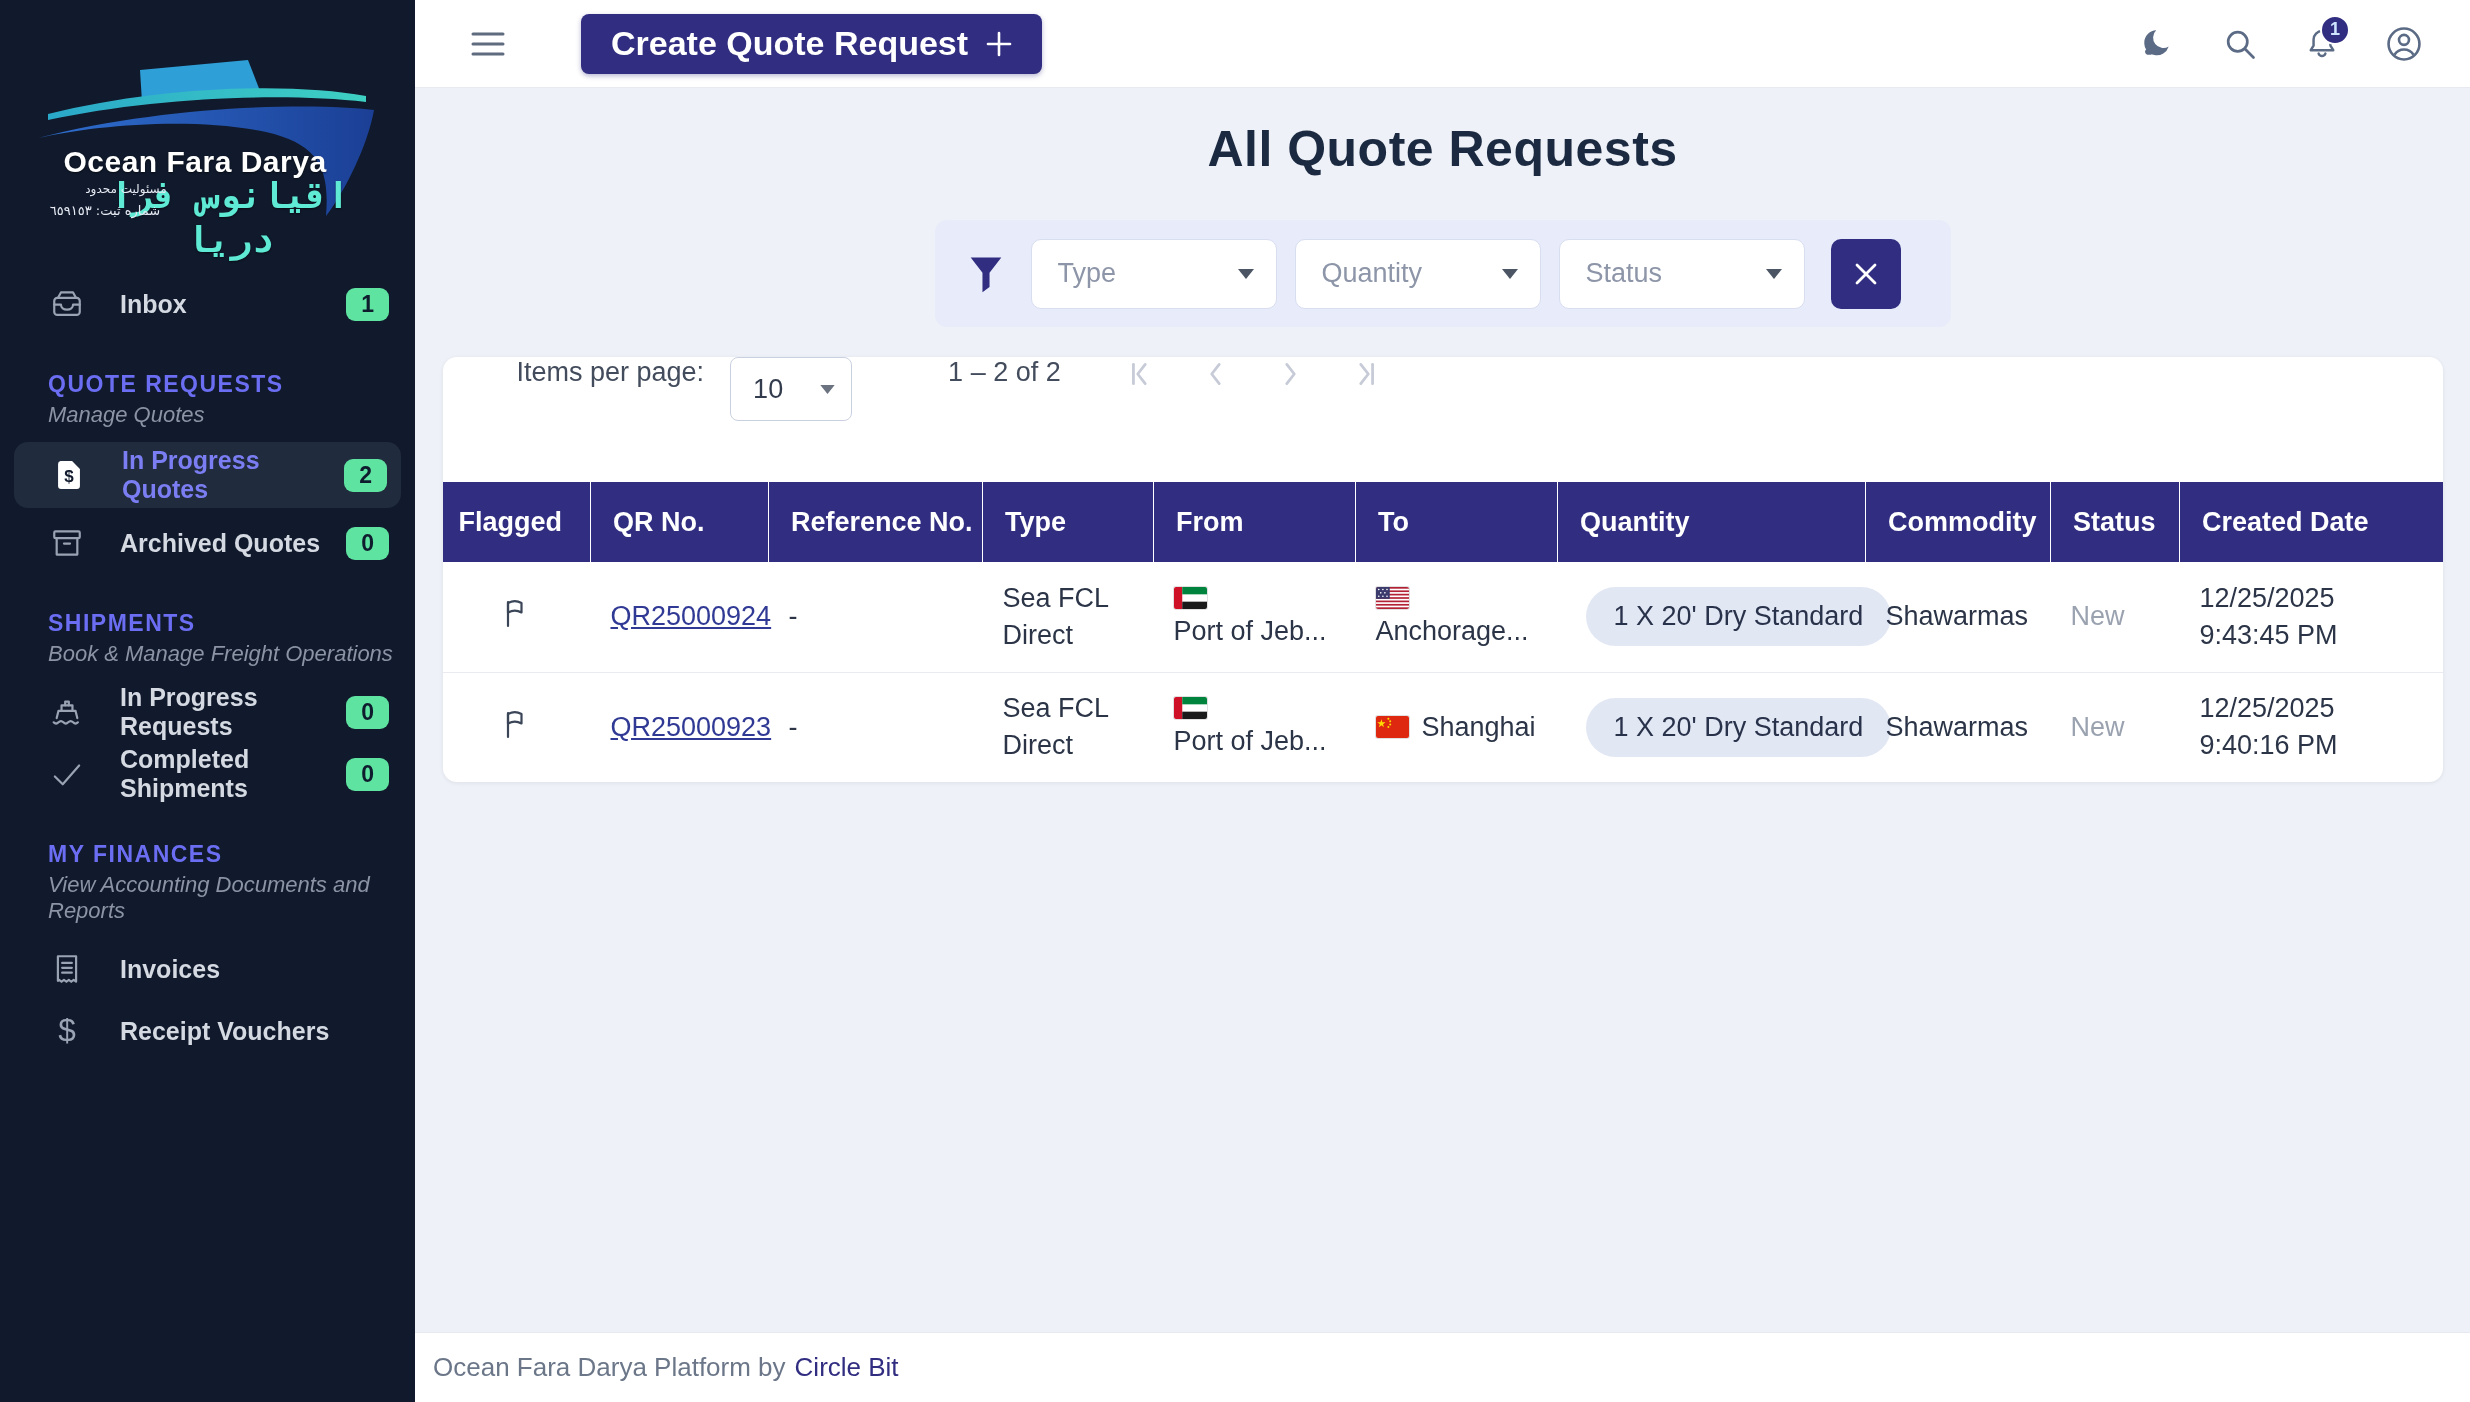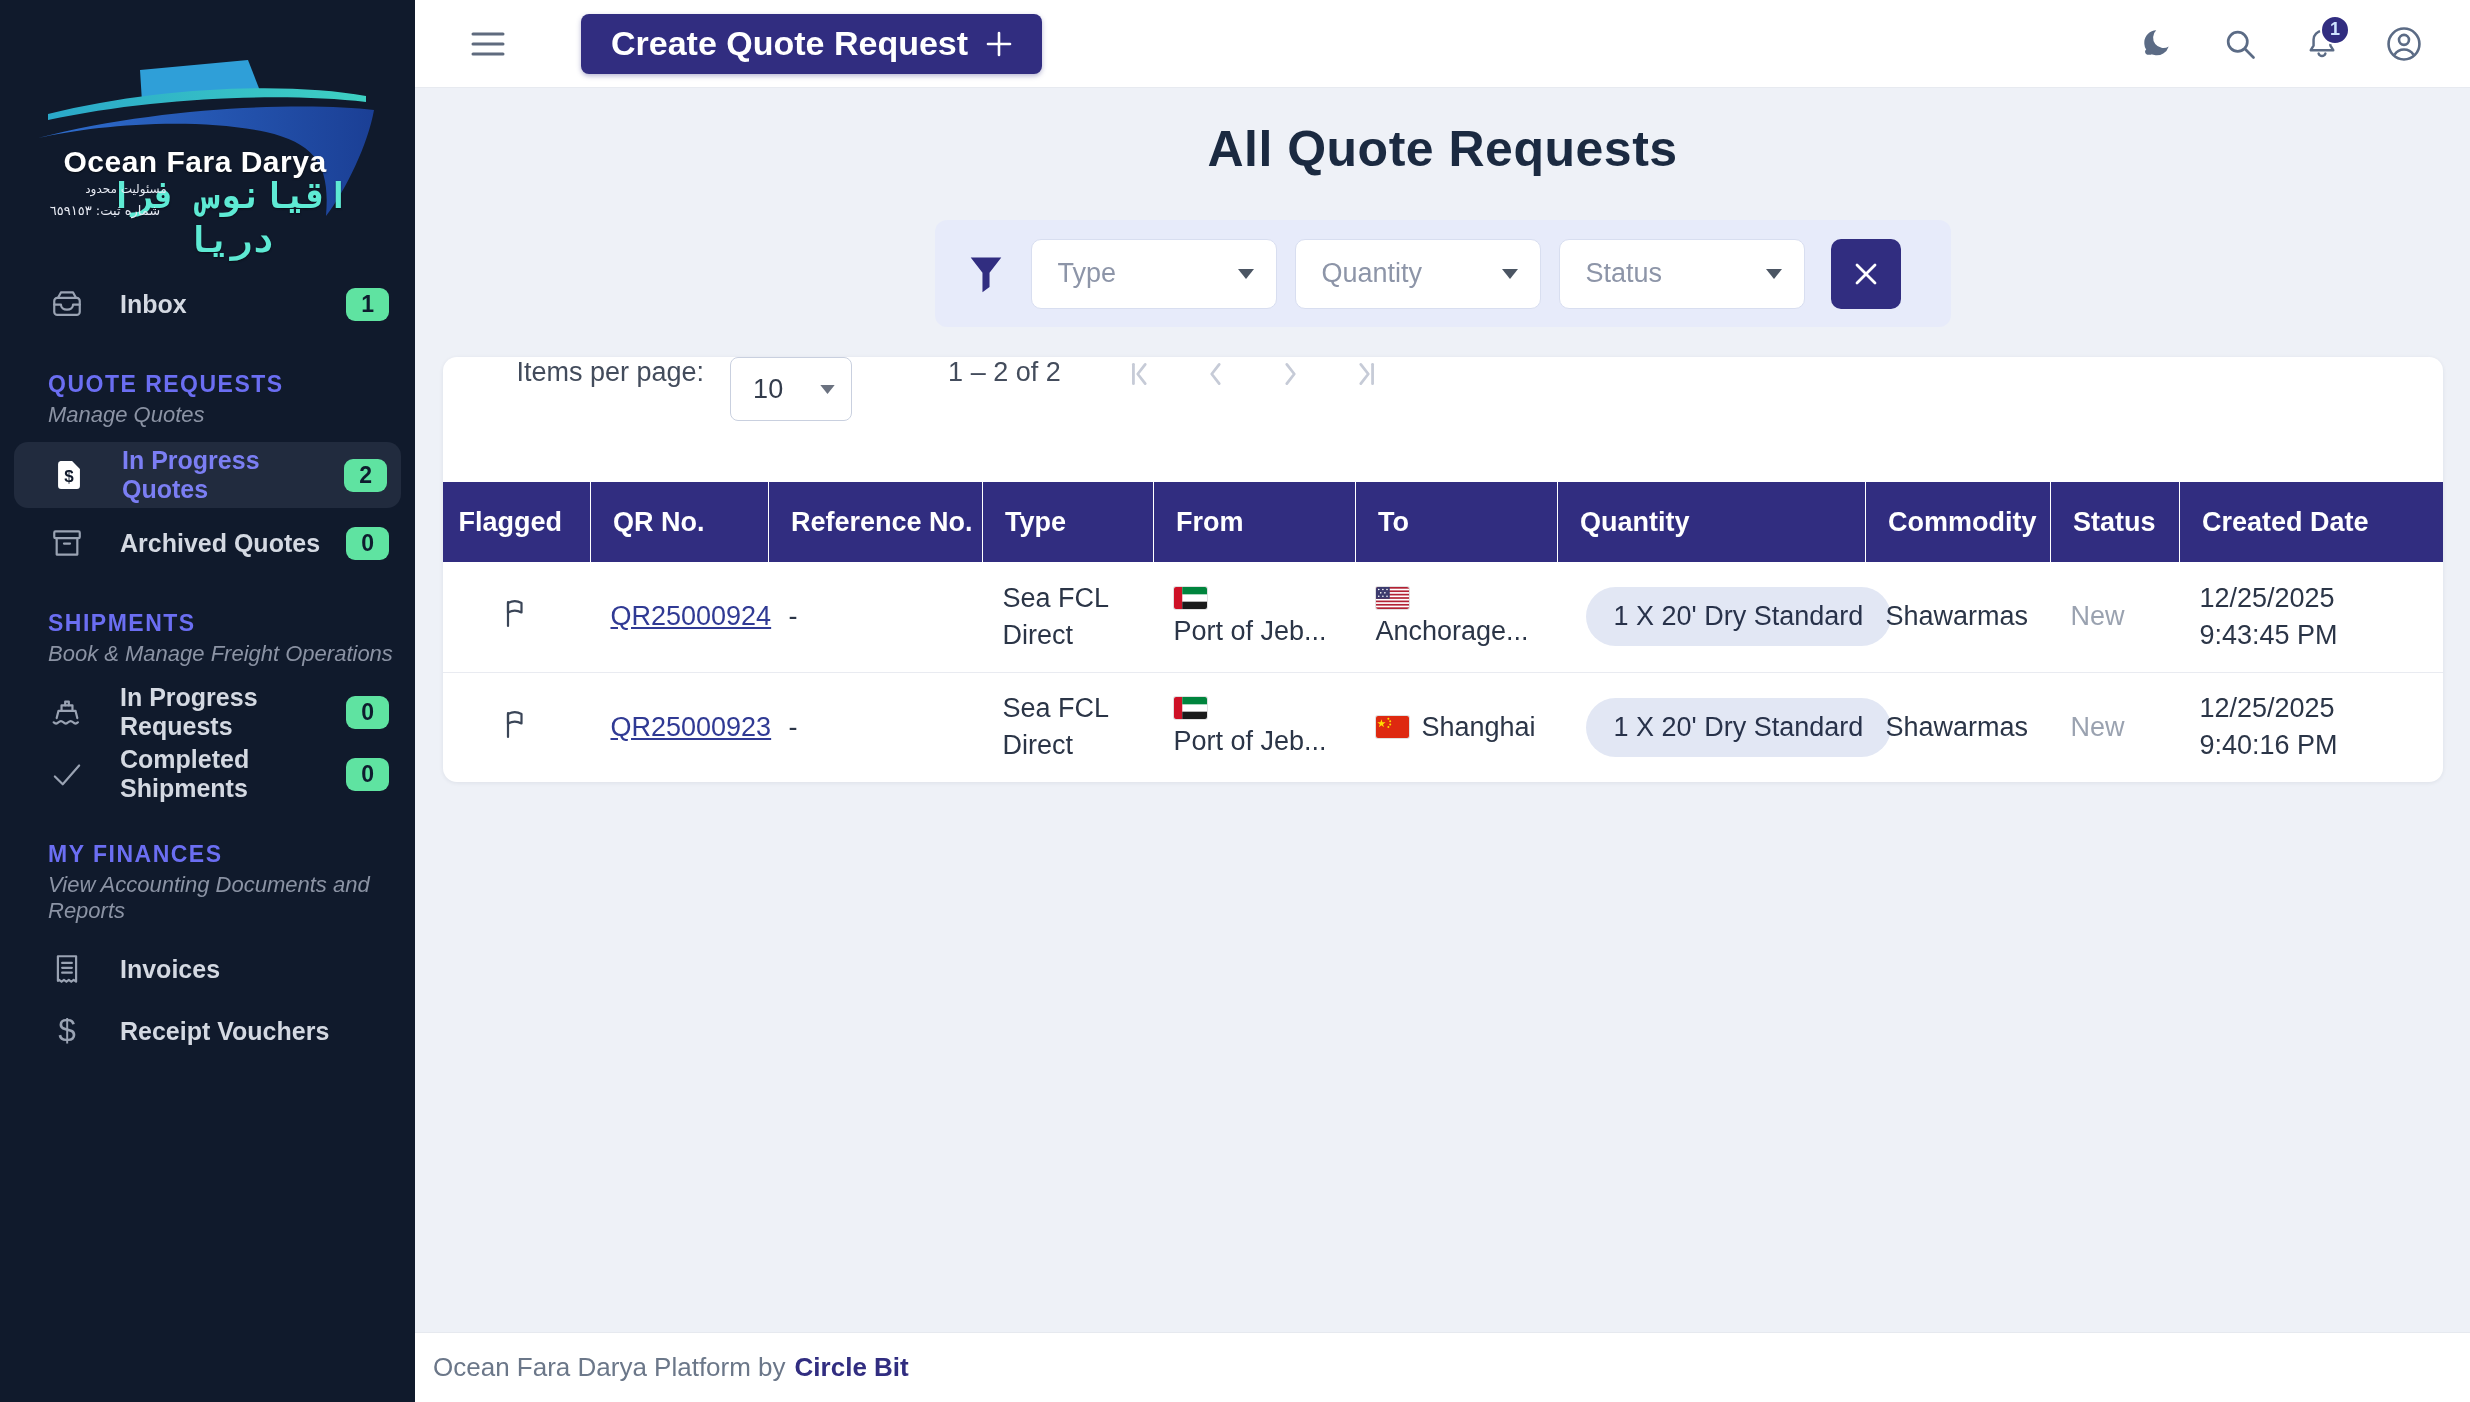"Circle Bit" .footer a { font-weight: bold -> normal }
